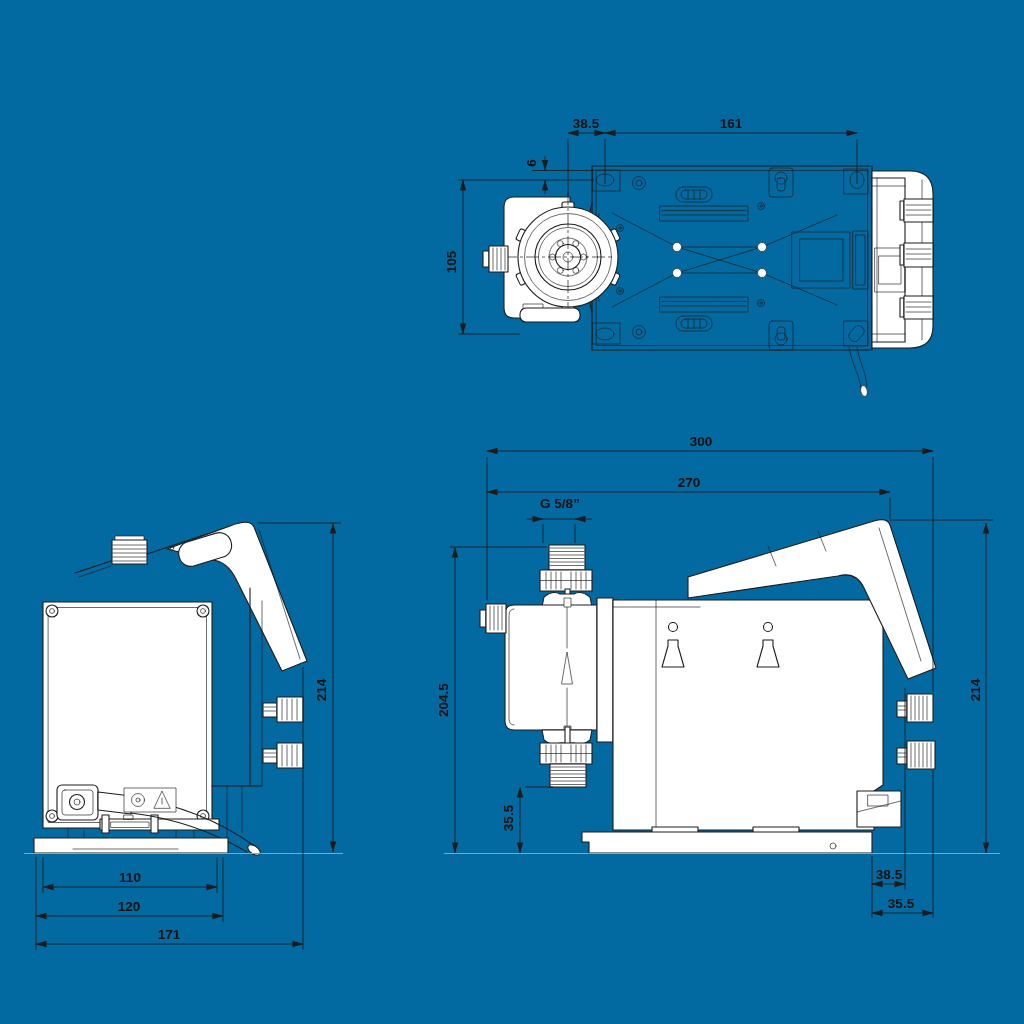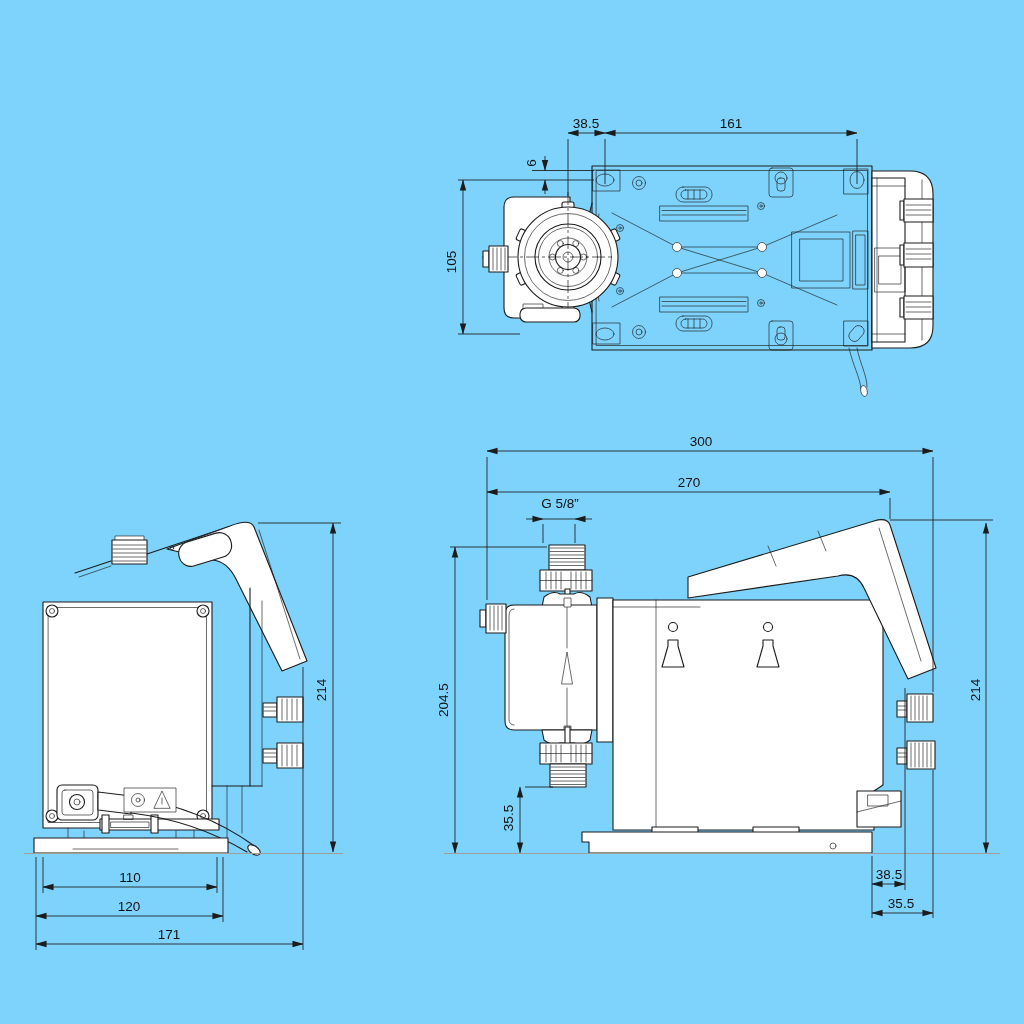"38.5" .stage { background: #7dd3fc -> #0369a1; font-weight: none -> bold }
